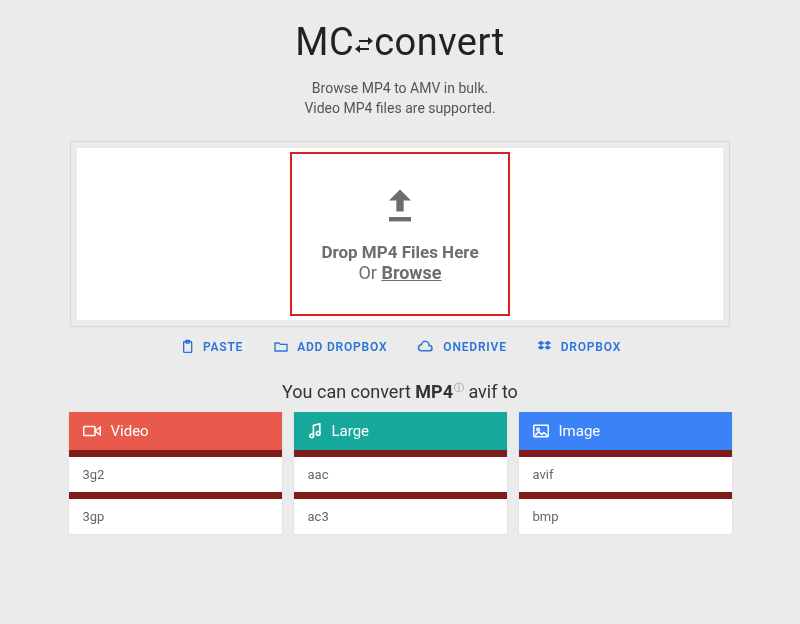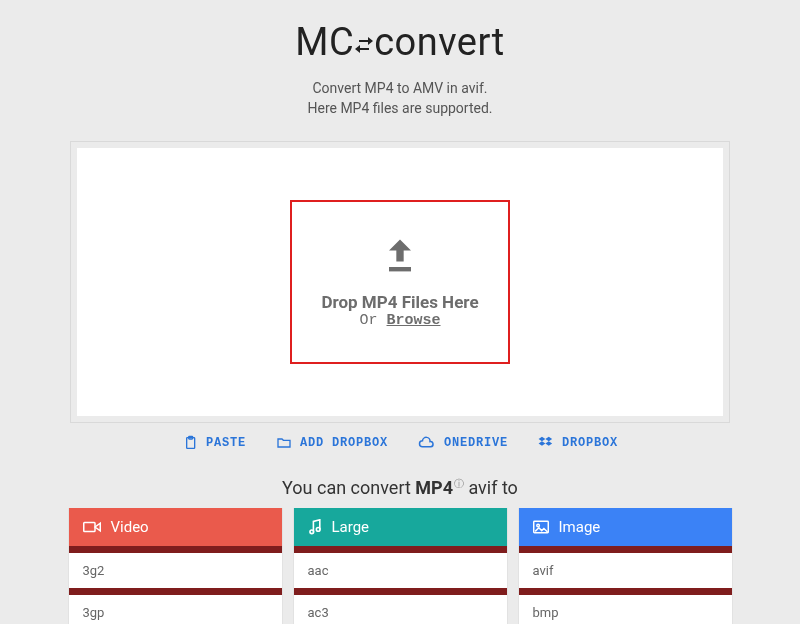"Convert MP4 to AMV in" span { text: Convert MP4 to AMV in avif -> Browse MP4 to AMV in bulk }
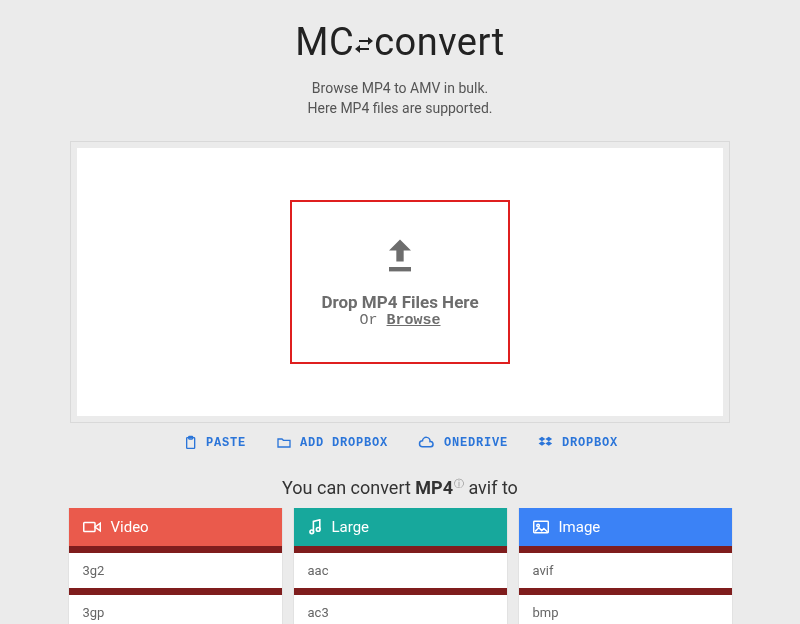"Here MP4 files are supported." span { text: Here -> Video }
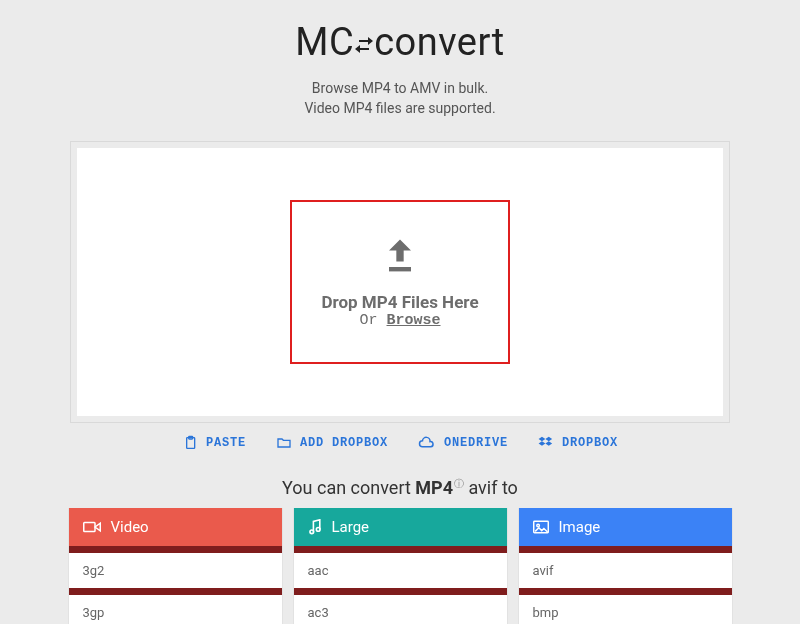"Drop MP4 Files Here" .uploader-panel { height: 268px -> 172px }
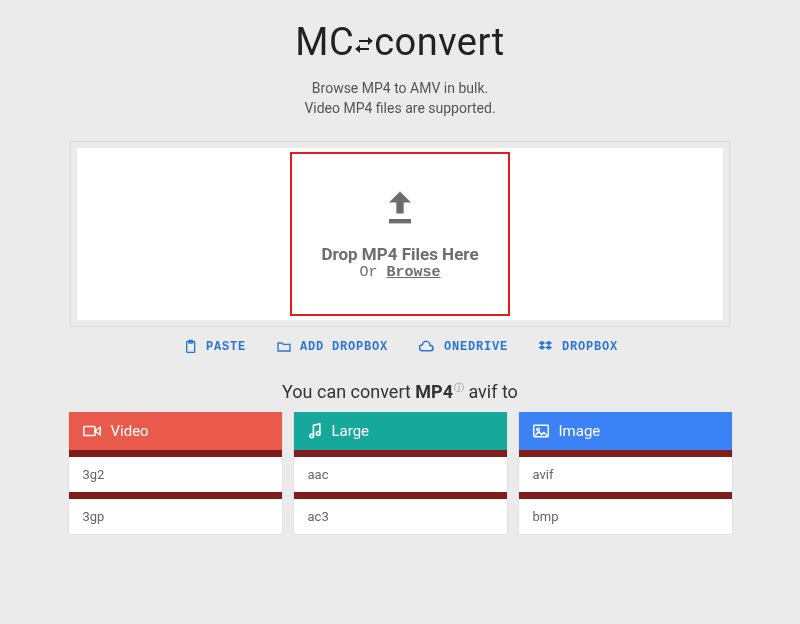"Or Browse" .drop-sub { font-family: Liberation Mono, monospace -> none; font-size: 15px -> 18px }
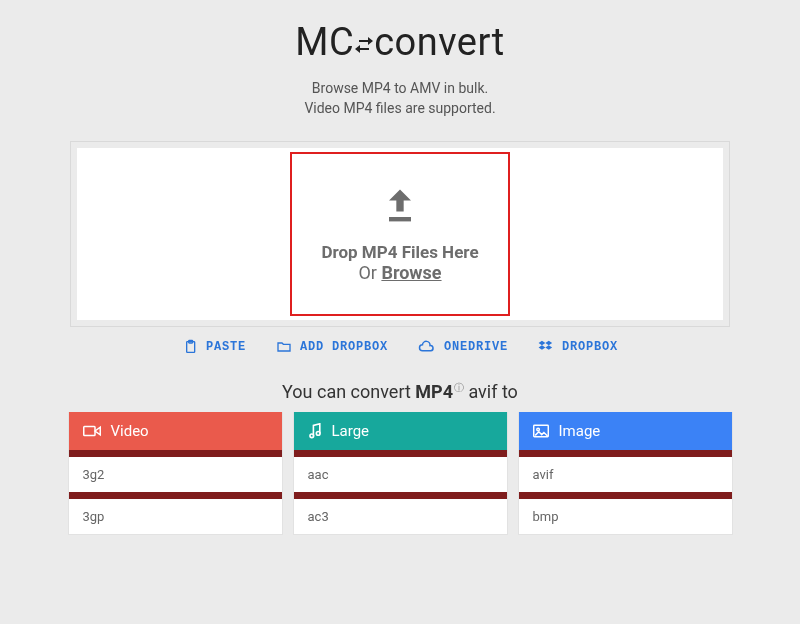"PASTE" .actions { font-family: Liberation Mono, monospace -> none }
